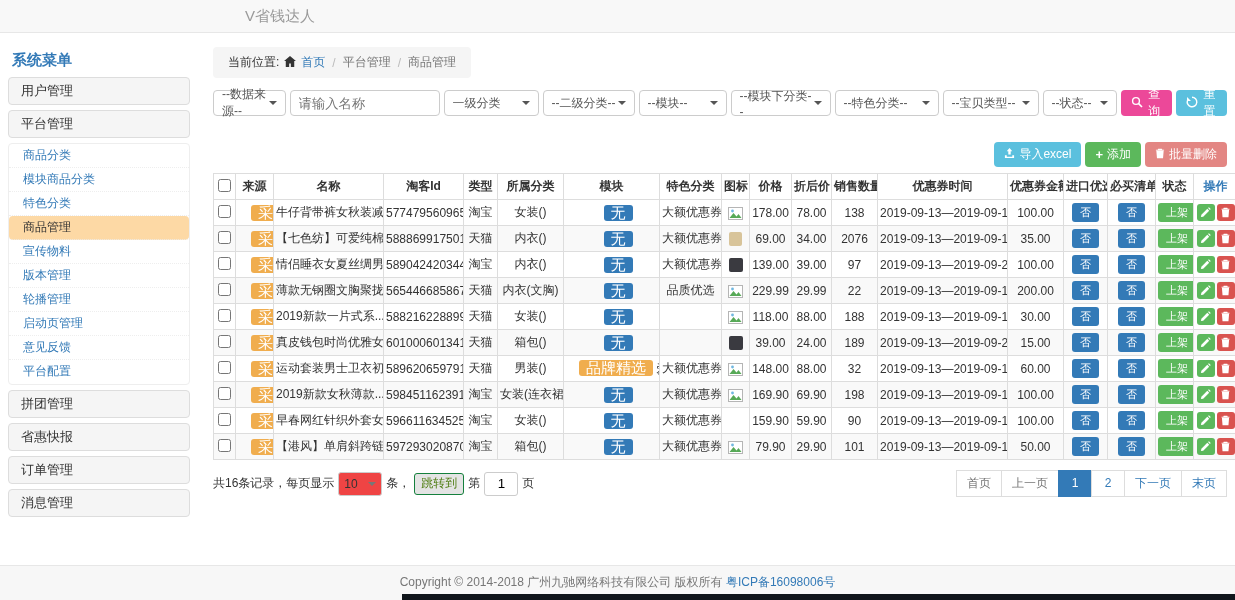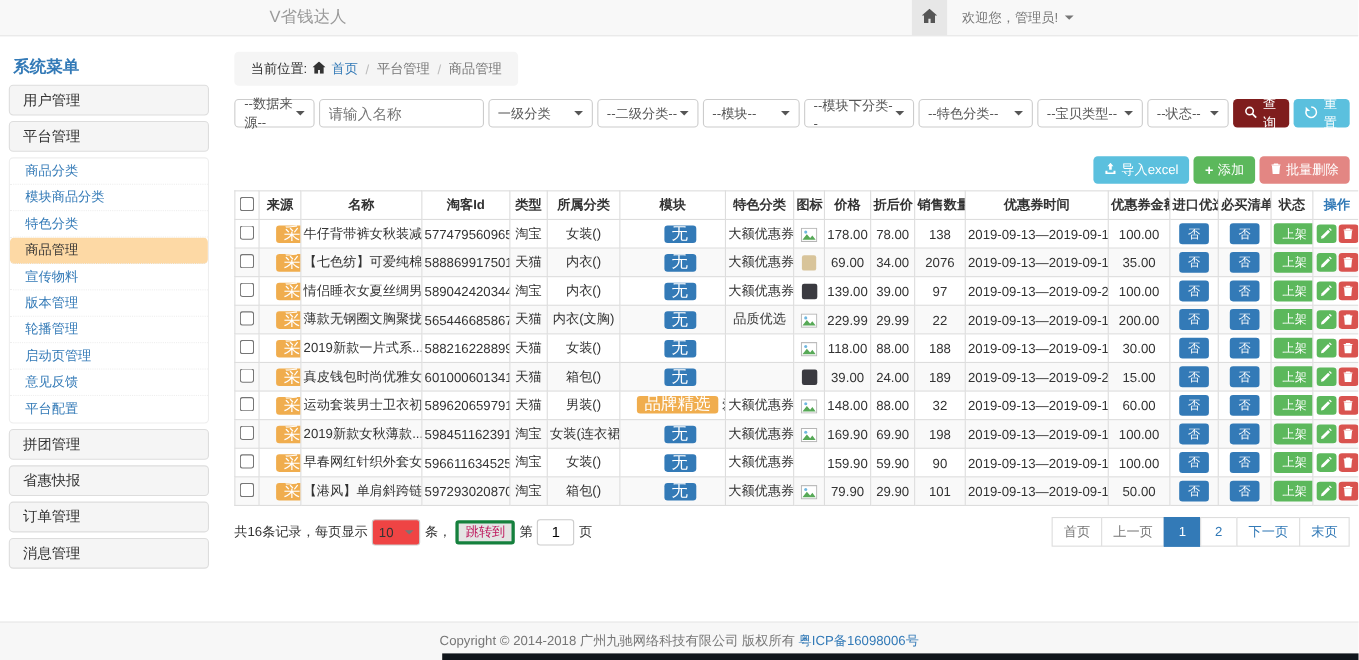"欢迎您，管理员!" div.nav-right { html: <div> <div> <span> <svg> <path></path> </svg> </span> </div> <div> <span>欢迎您，管理员!</span> <span></span> </div> </div> -> none }
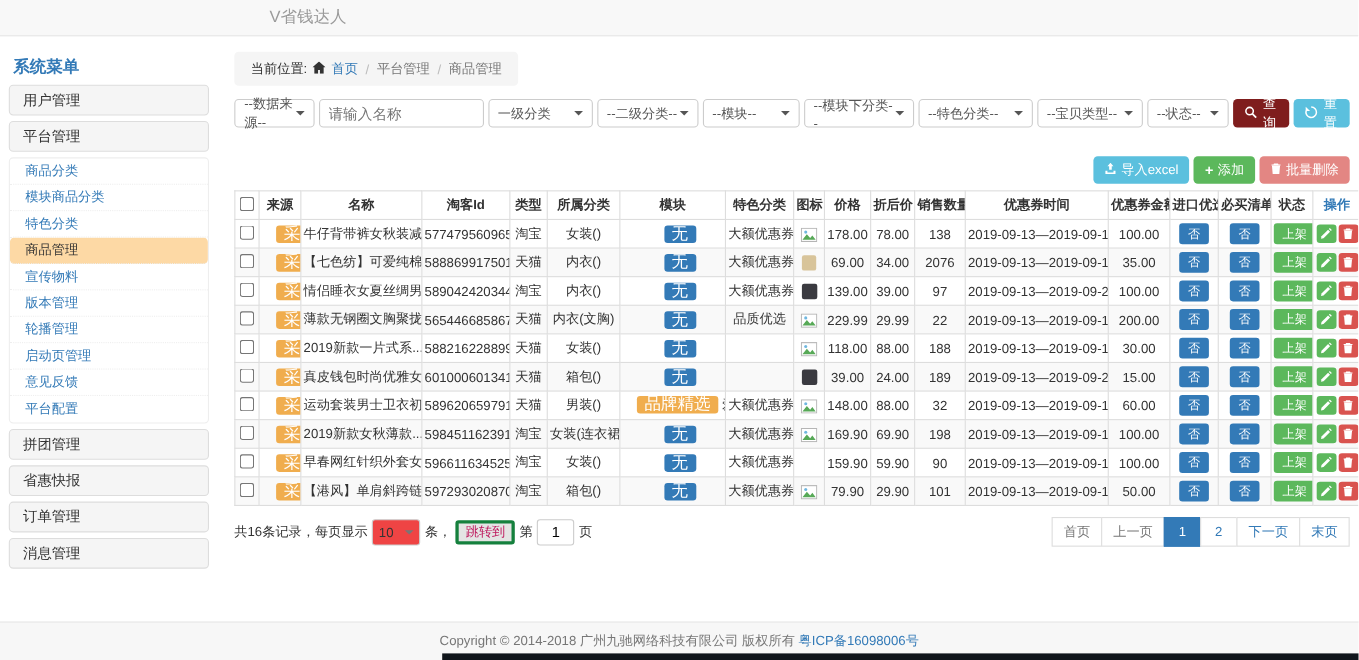"查询" .btn-primary { background: #7f1d1d -> #ec4899 }
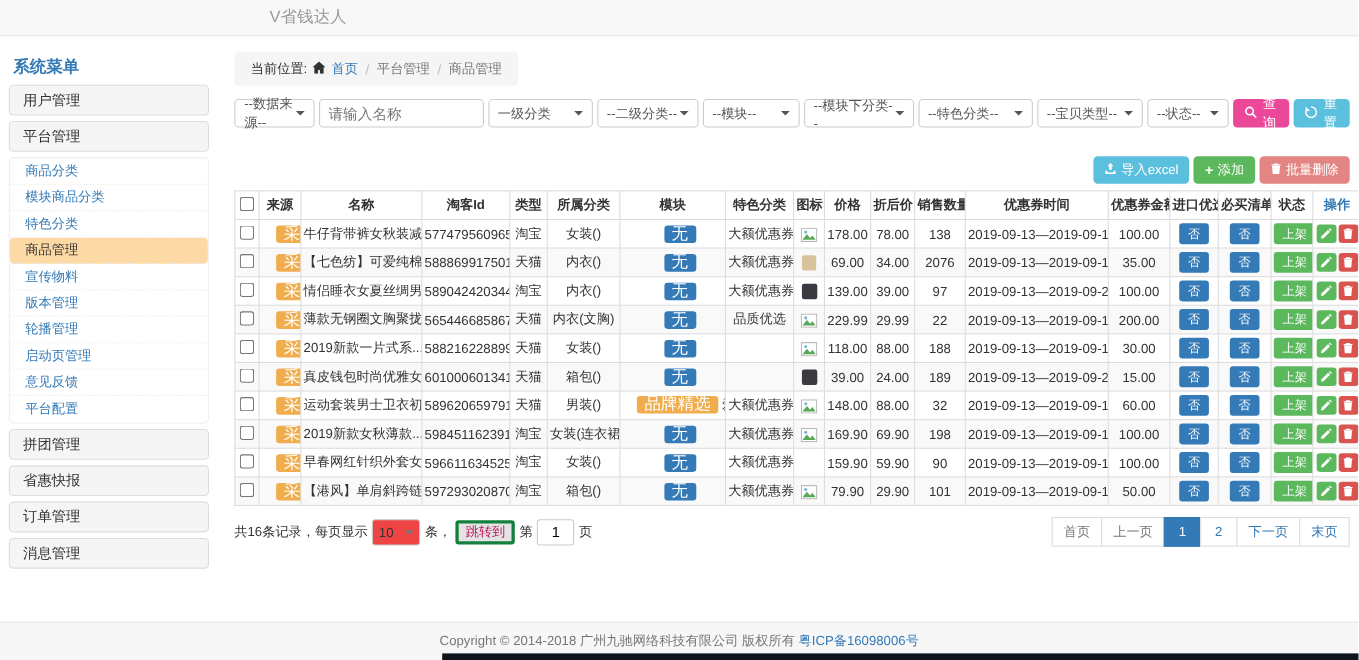"跳转到" .jump-btn { border: 3px solid #15803d -> 1px solid #15803d; color: #be185d -> #4d7c0f }
